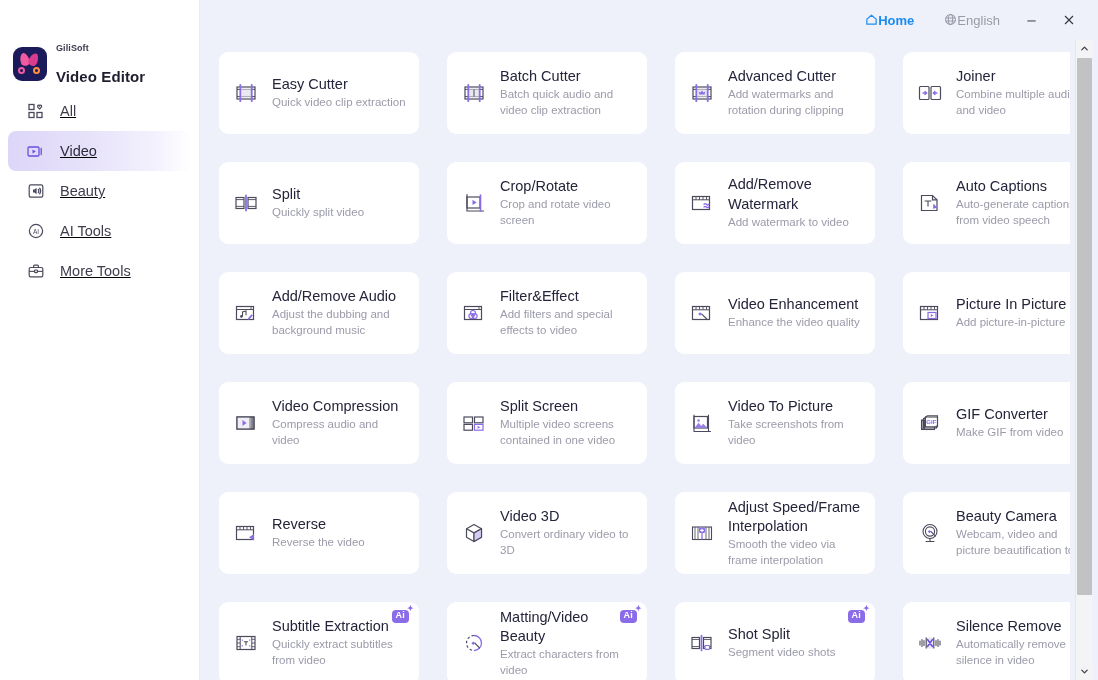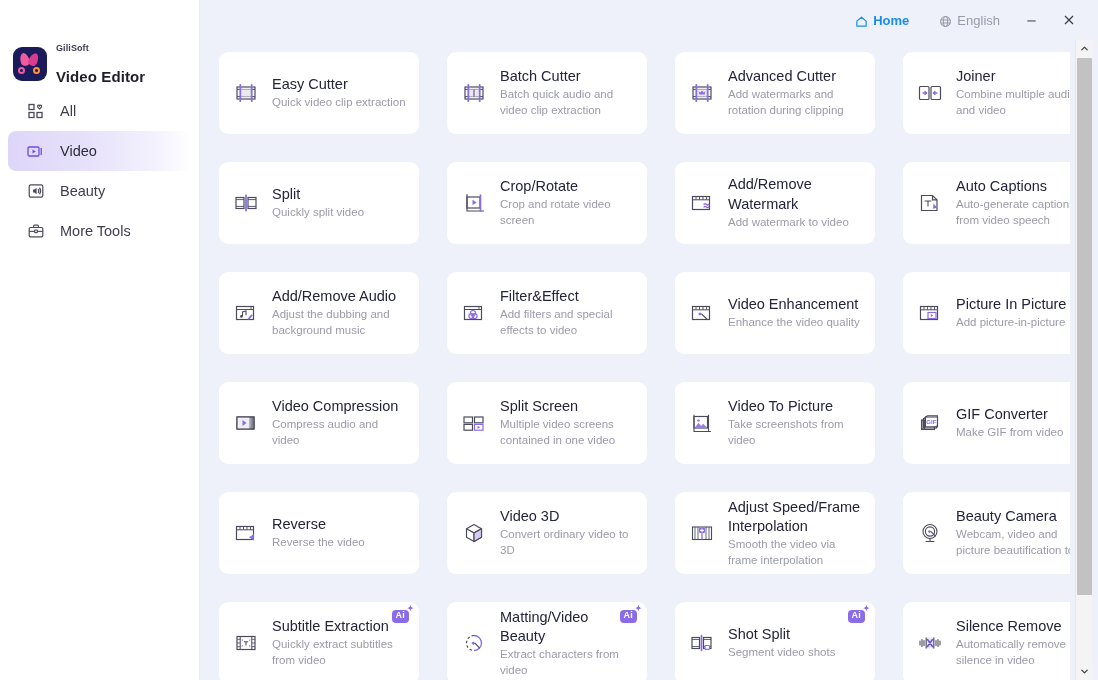"Home" .tb-btn { align-items: flex-end -> flex-start; gap: 5px -> none }
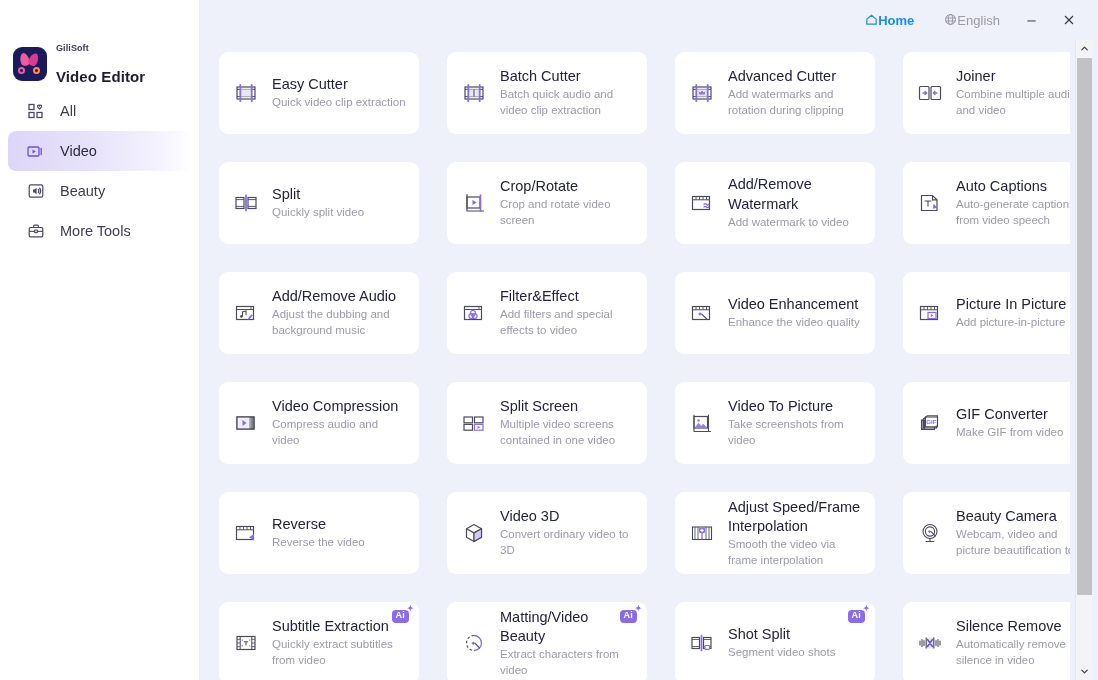"All" .nav { text-decoration: none -> underline }
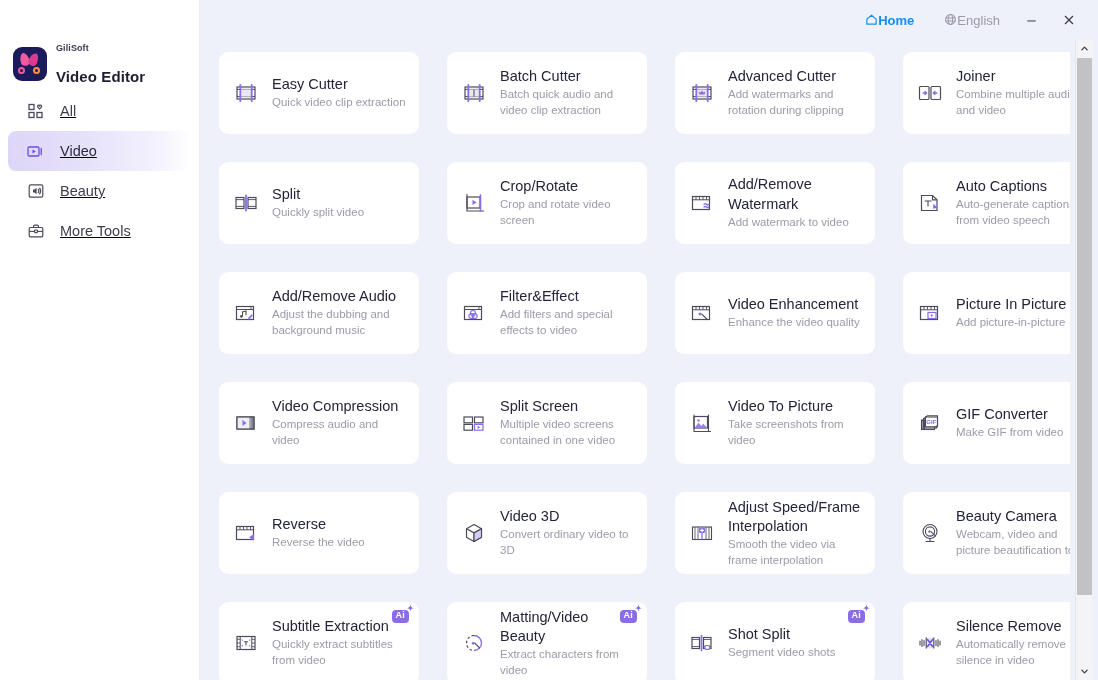"AI Tools" div.nav-item { html: none -> <div> <span> <svg> <circle></circle> <text>AI</text> </svg> </span> <span>AI Tools</span> </div> }
